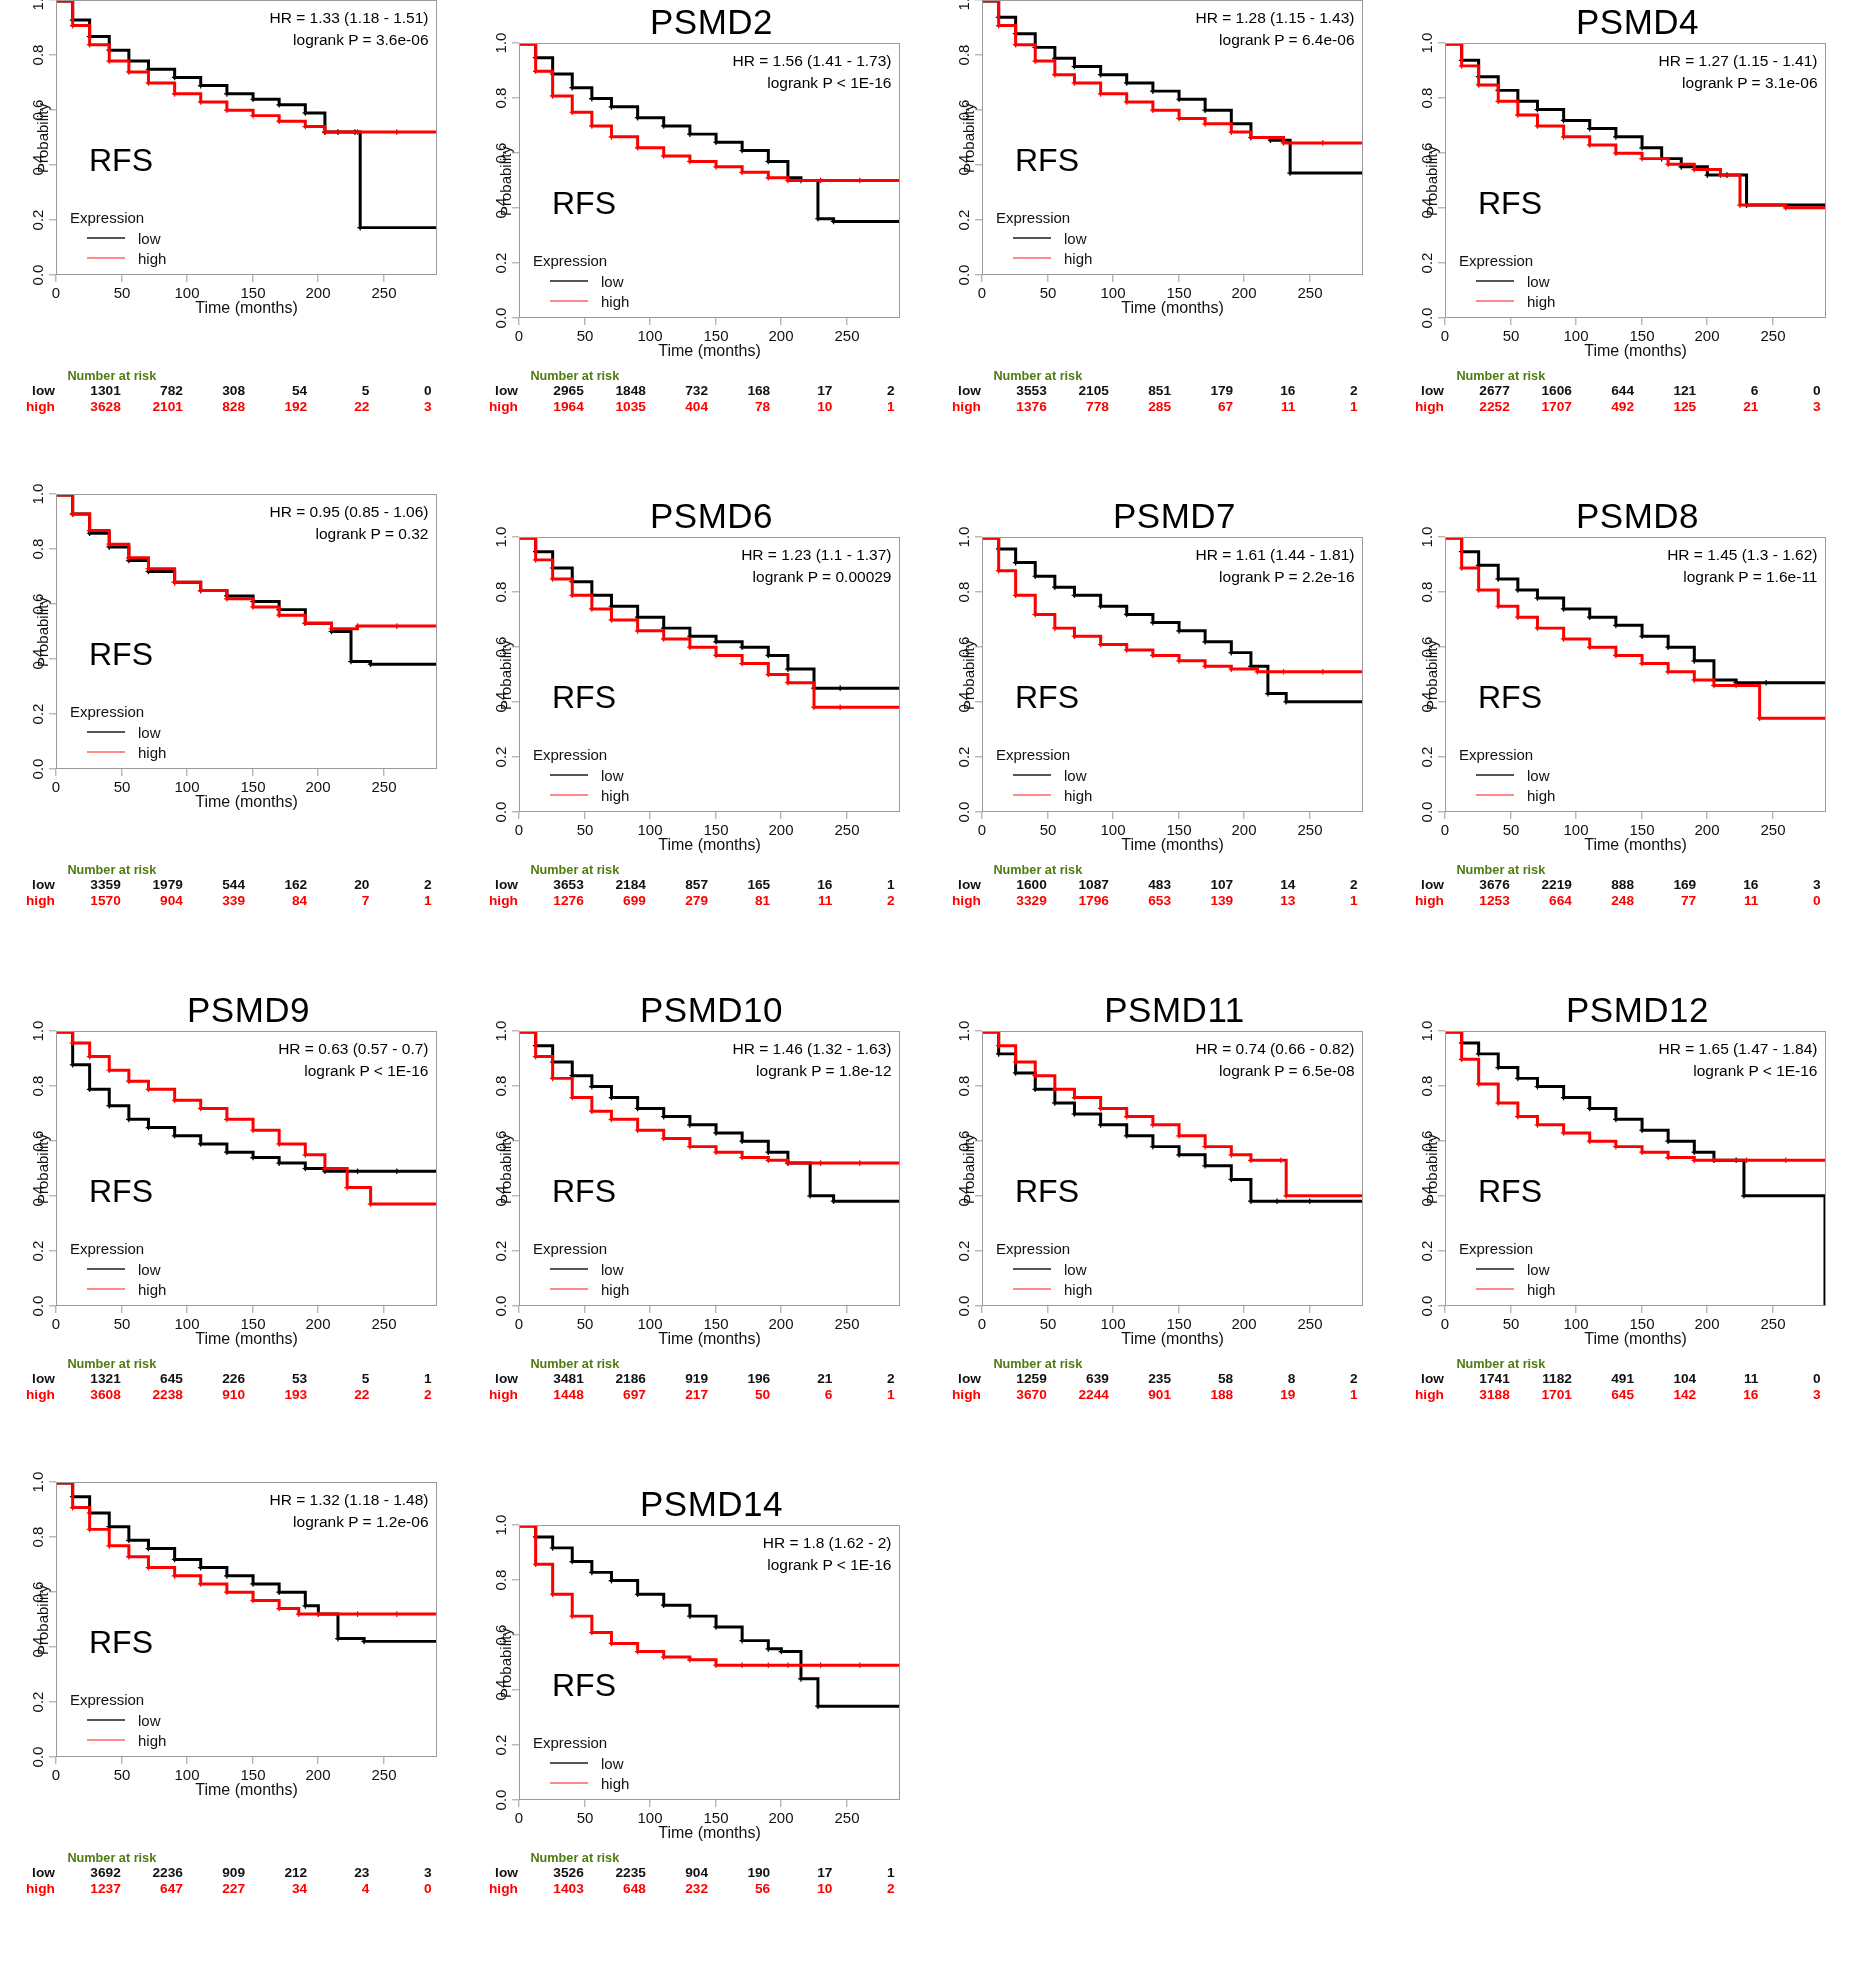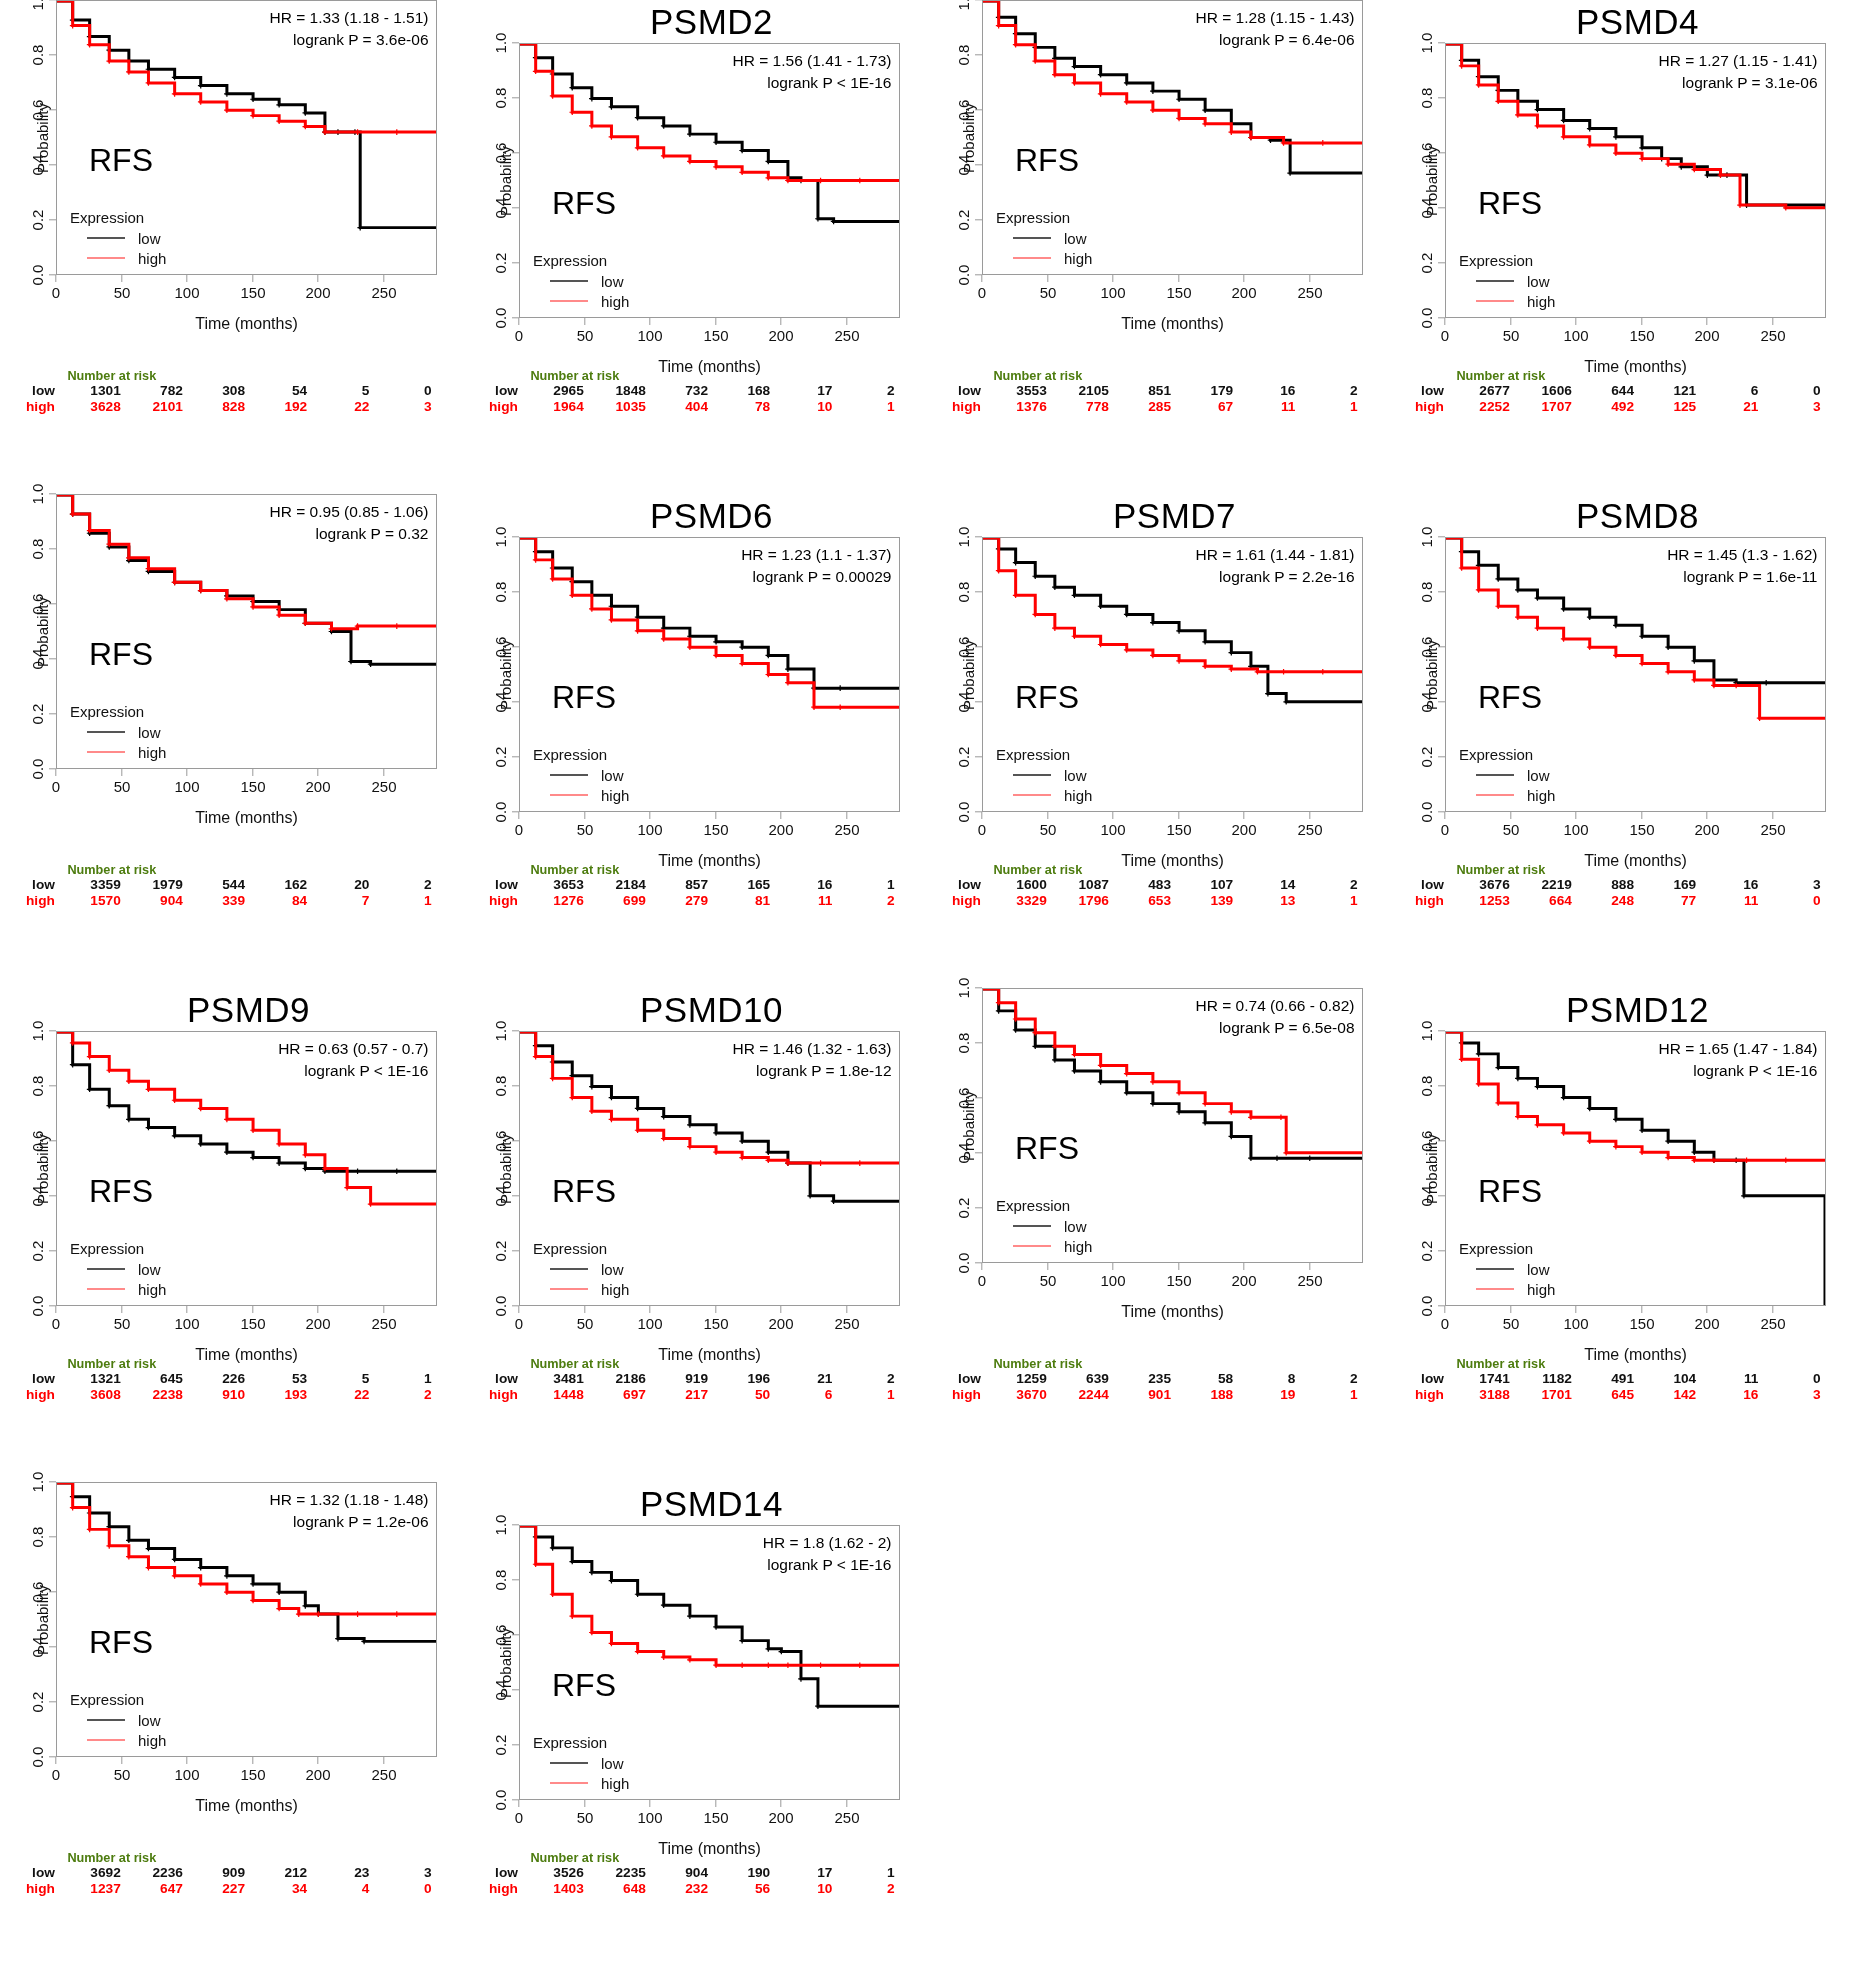"Time (months)" .xlabel { margin-top: 40px -> 24px }
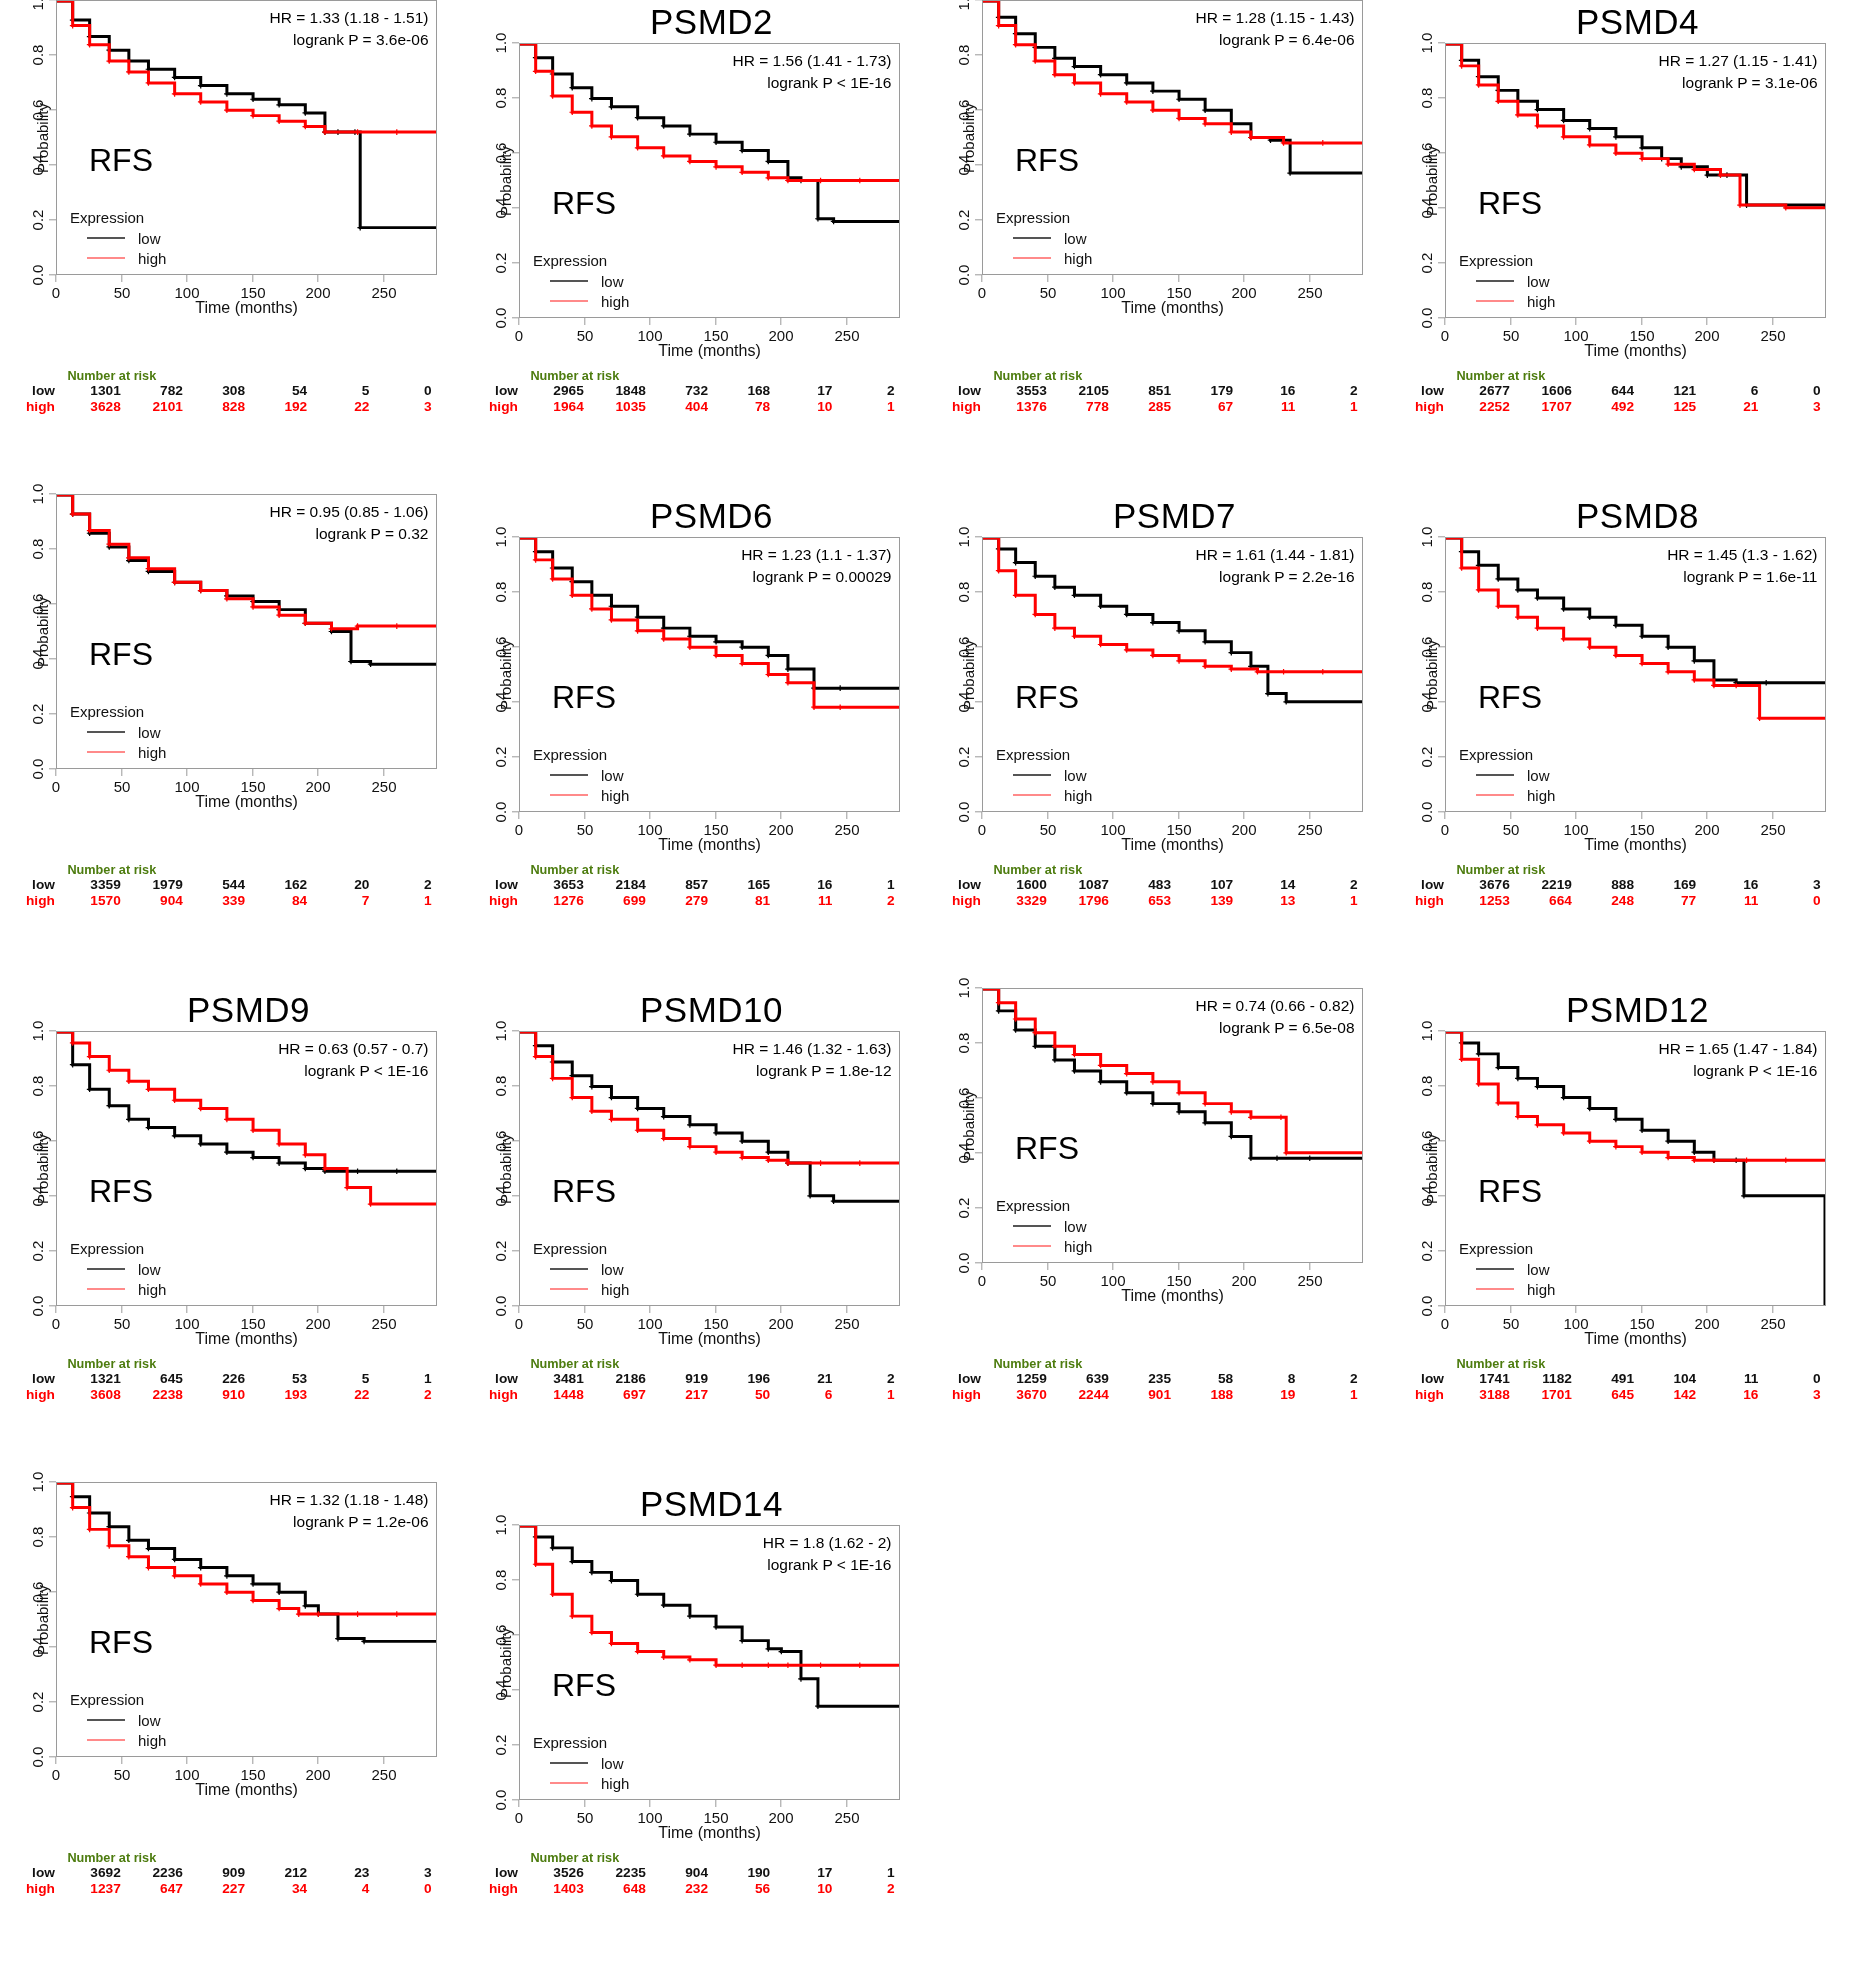"PSMD11" div.panel-title { html: none -> <div>PSMD11</div> }
